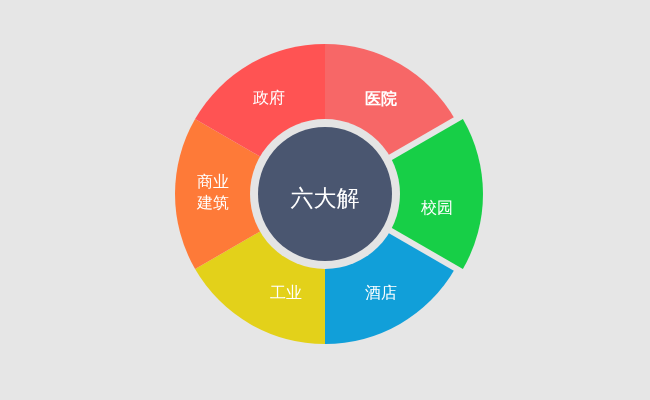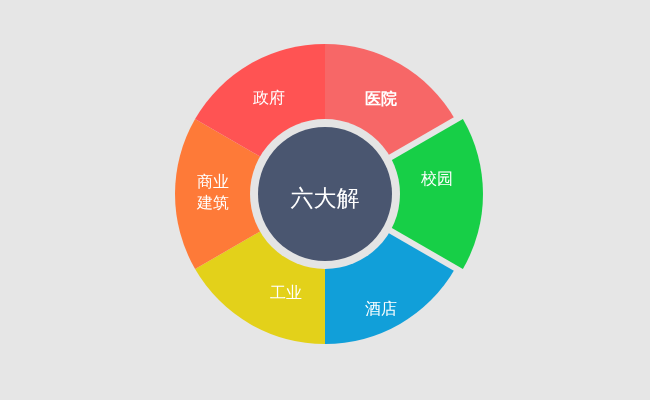"校园" div.label { top: 178px -> 207px }
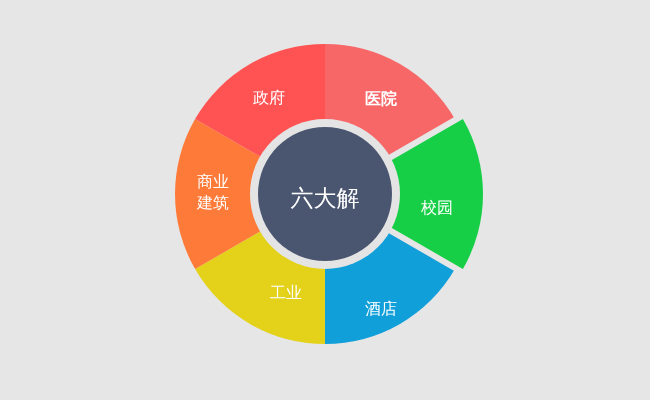"酒店" div.label { top: 308px -> 292px }
